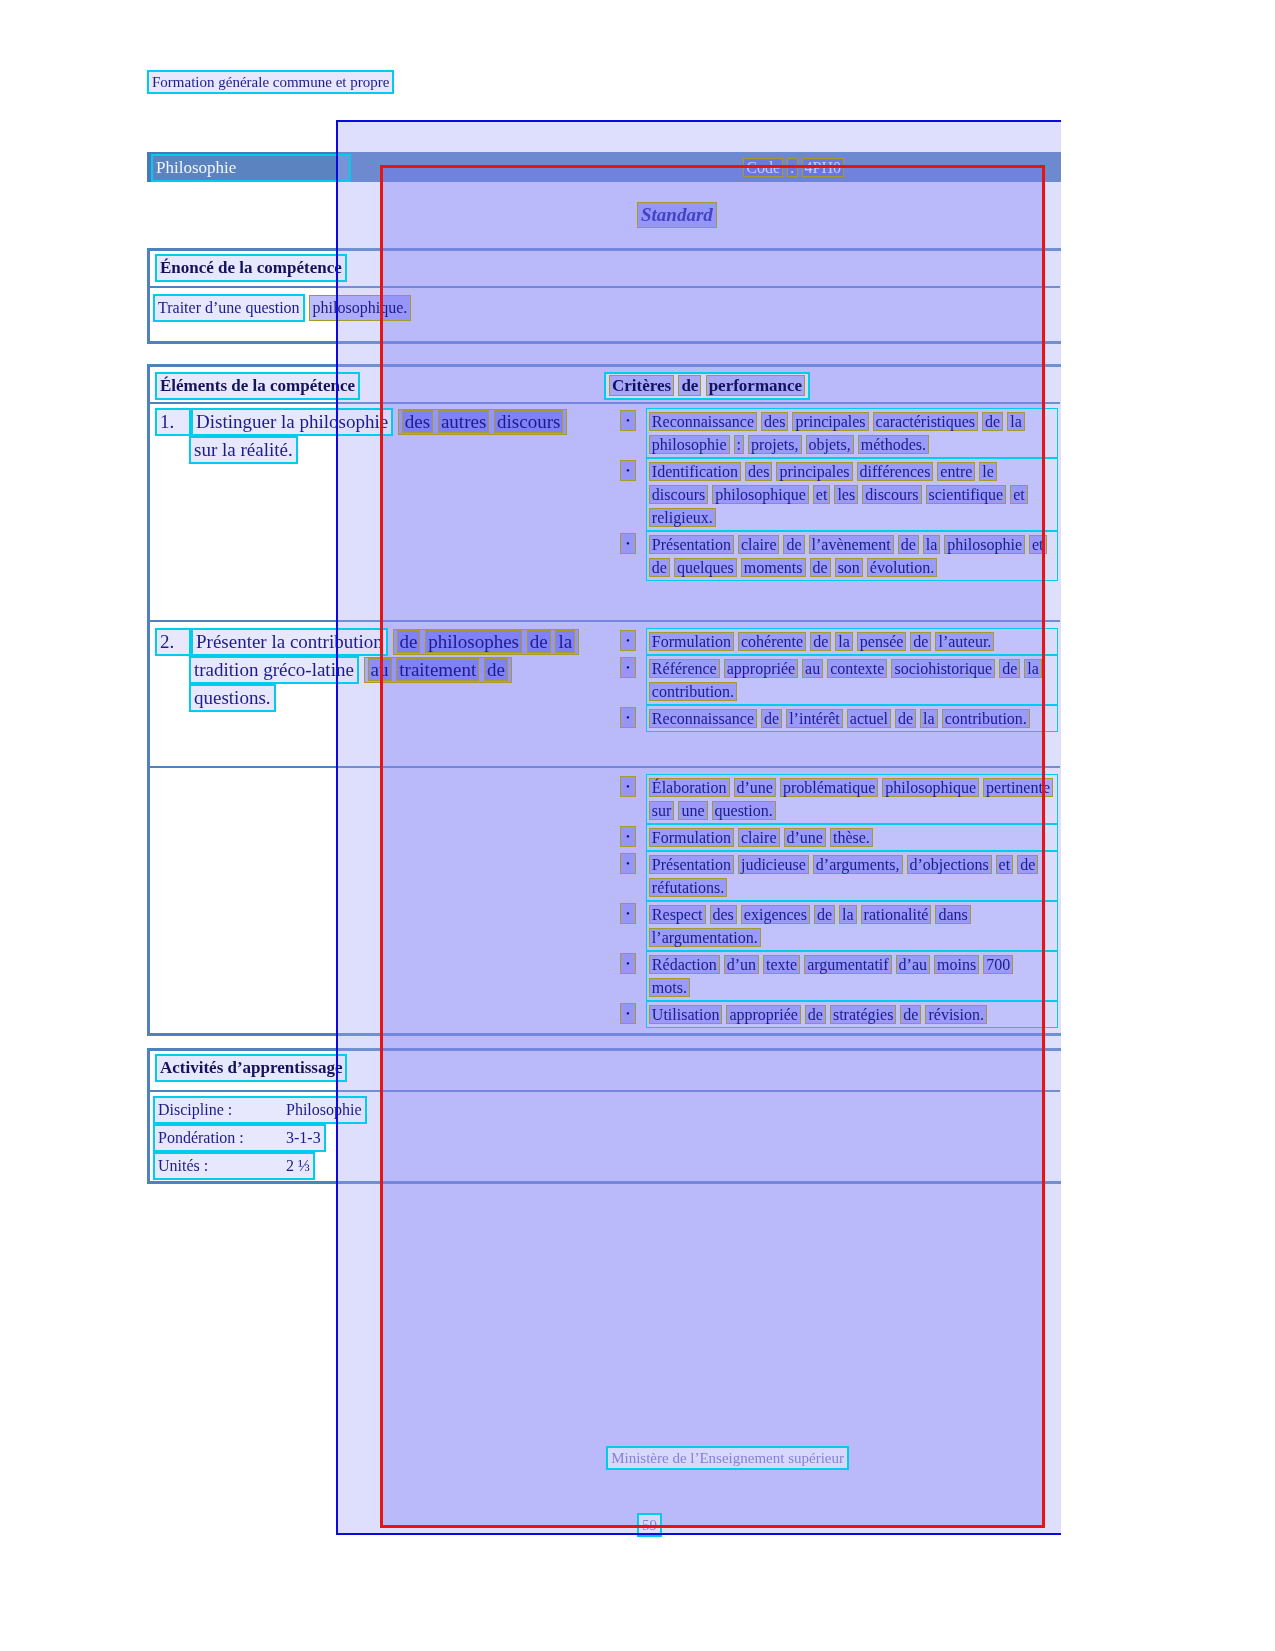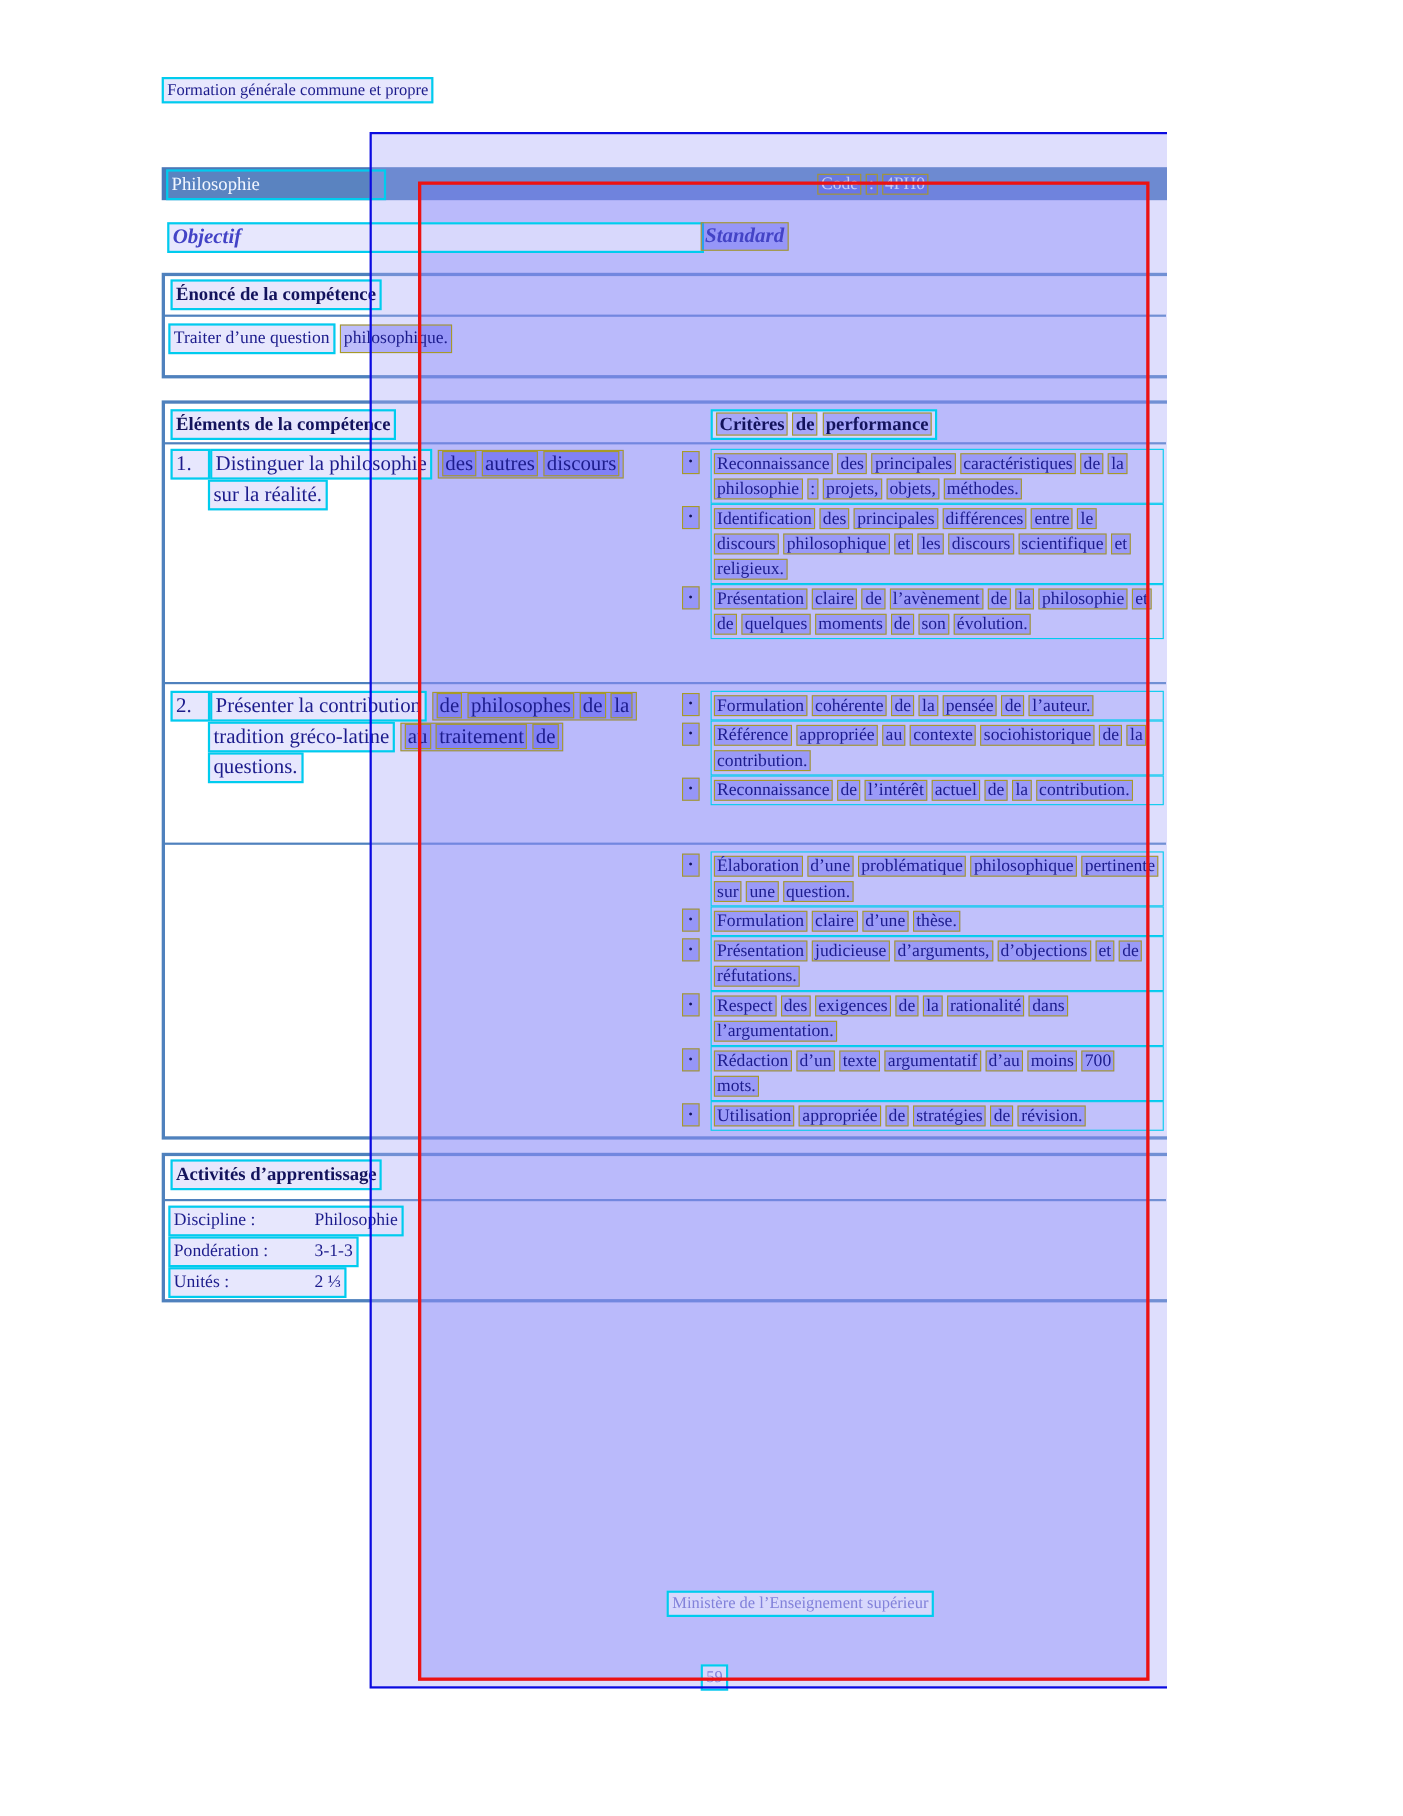"Objectif" div.abs { html: <div> <span>Objectif</span> </div> -> none }
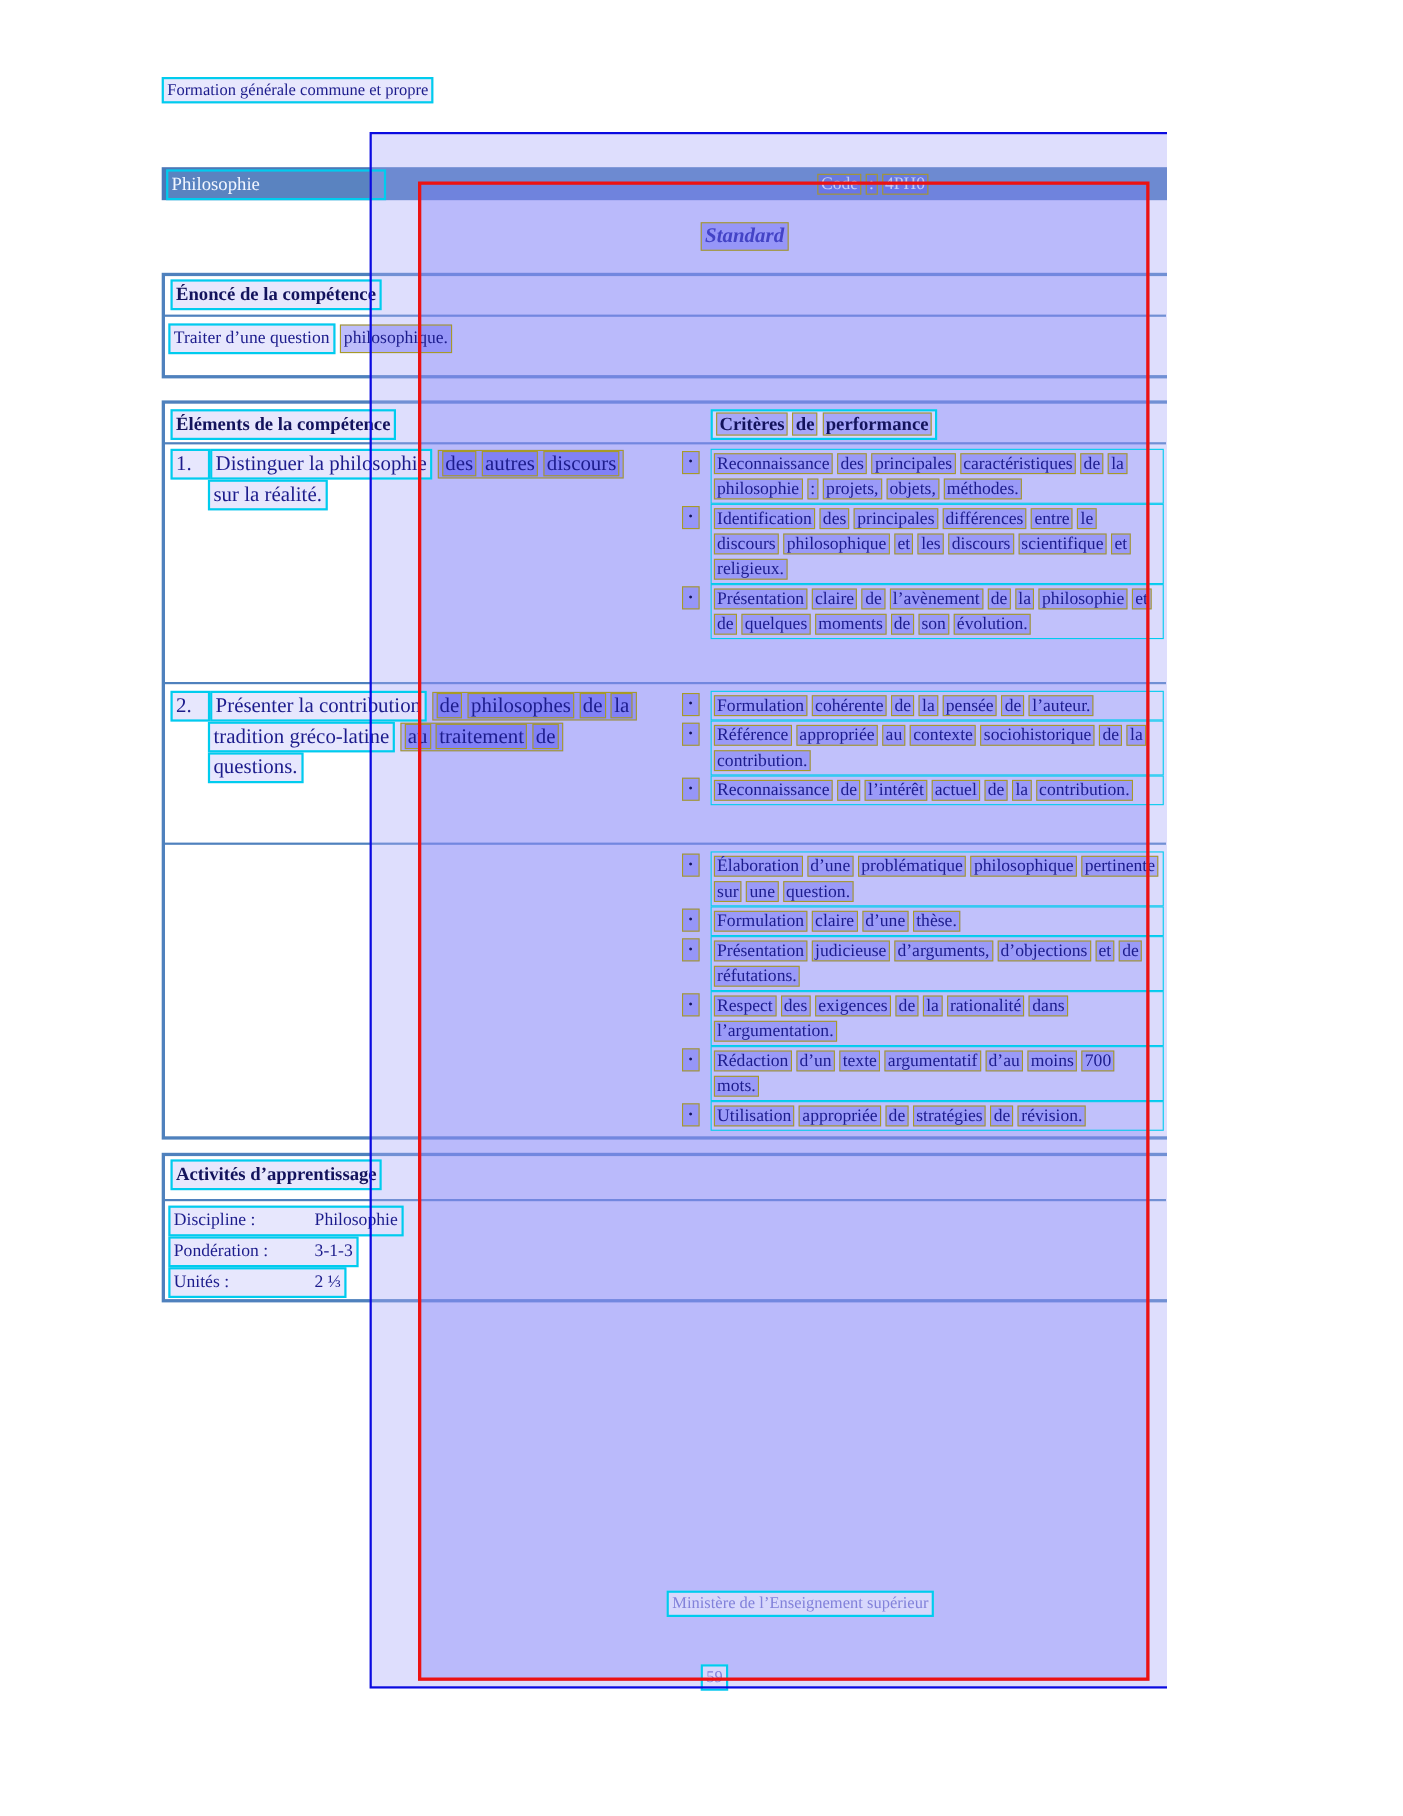"Critères de performance" div.abs { left: 646px -> 604px }
